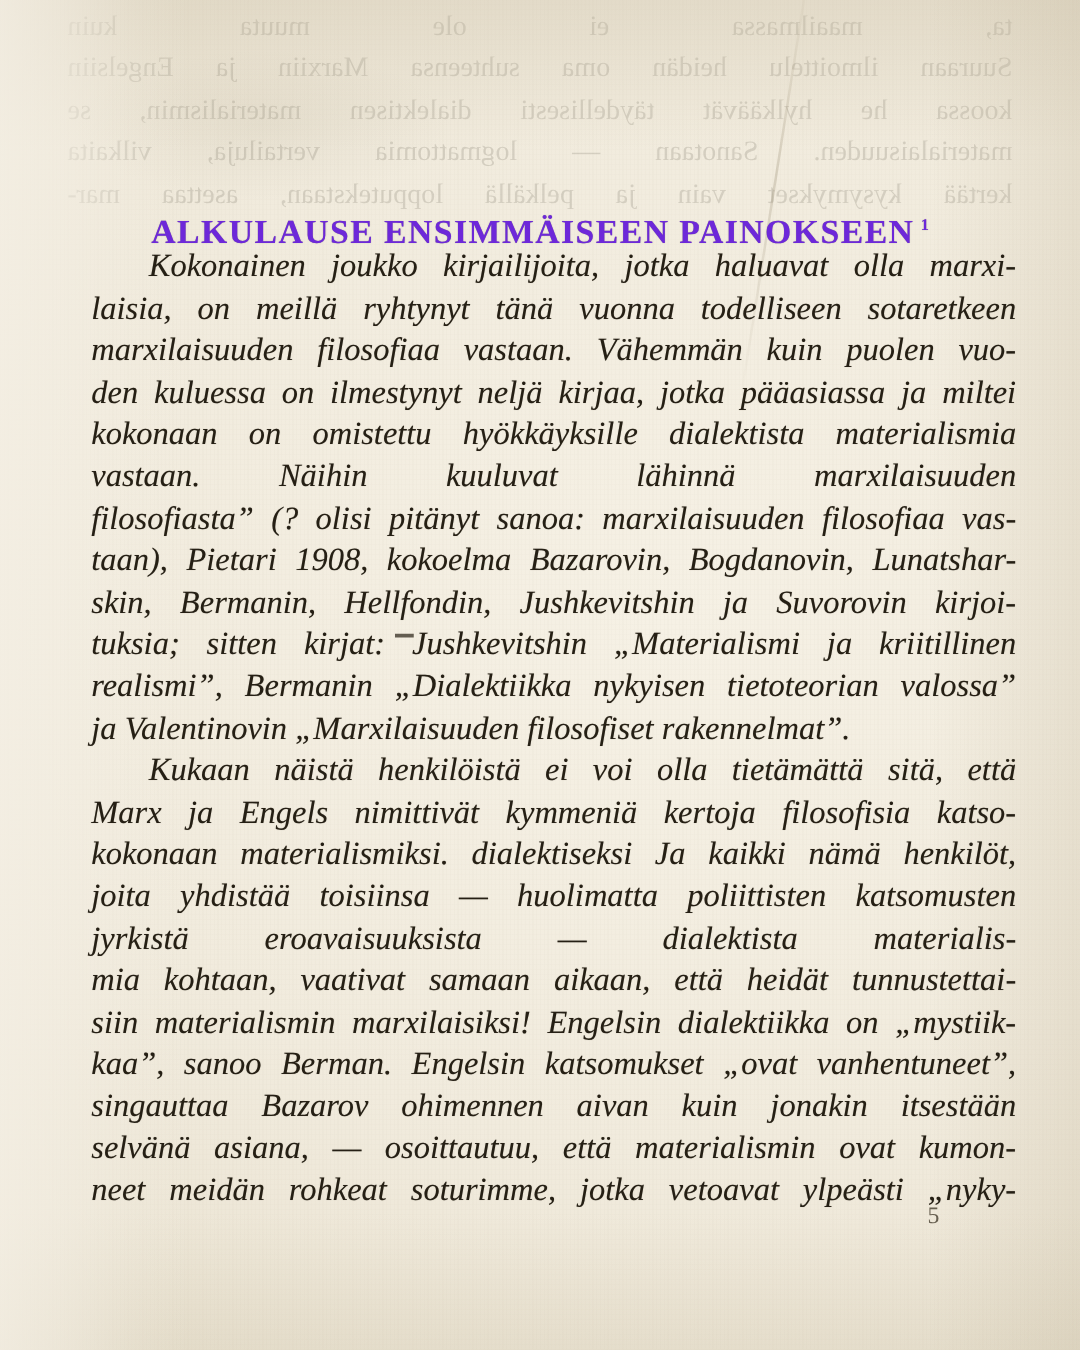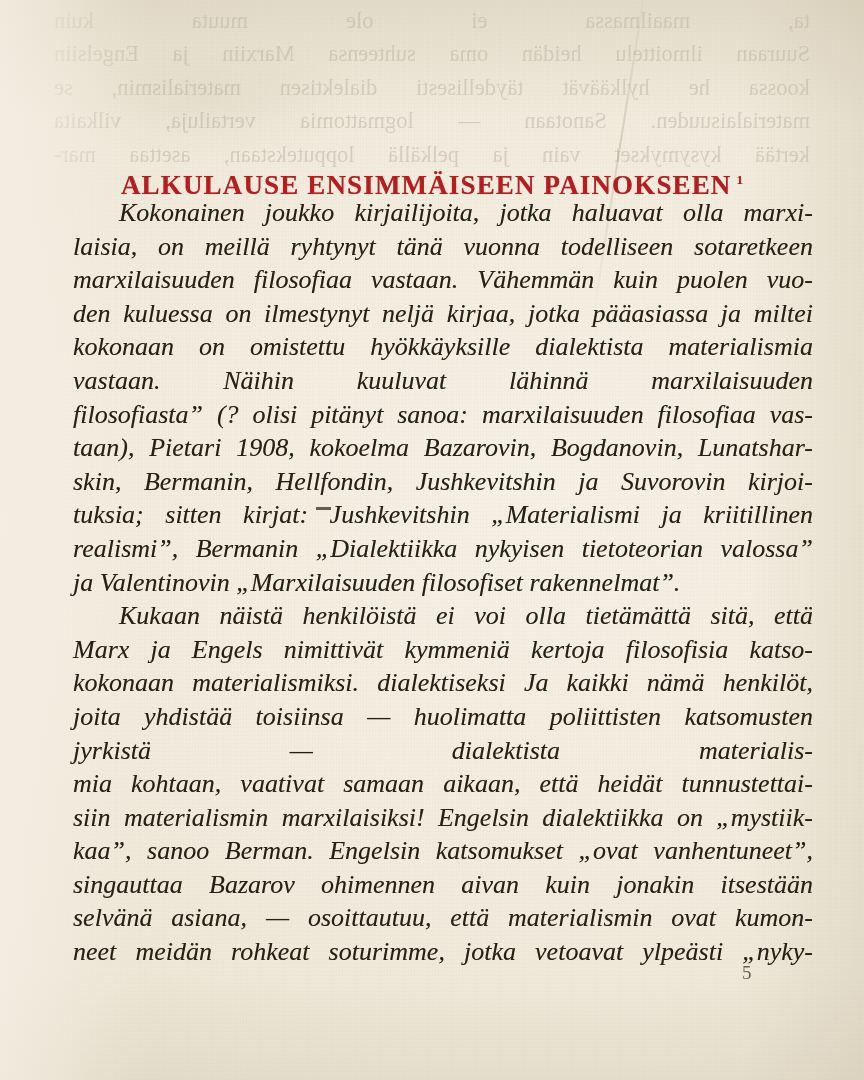"ALKULAUSE ENSIMMÄISEEN PAINOKSEEN 1" .title { color: #b91c1c -> #6d28d9 }
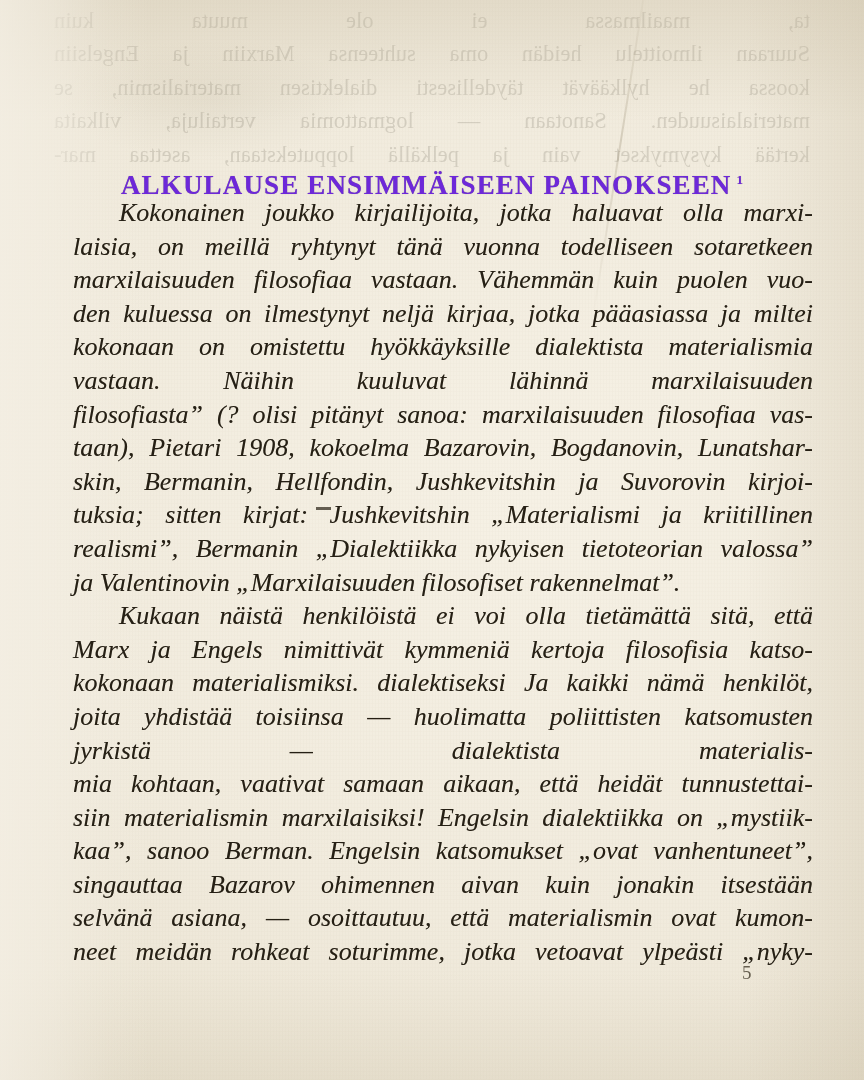"eroavaisuuksista" span { html: none -> <span>eroavaisuuksista</span> }
